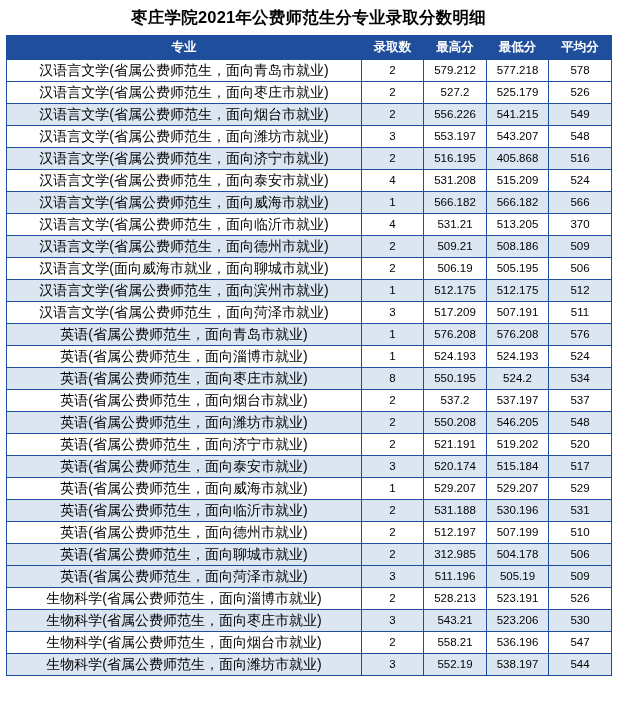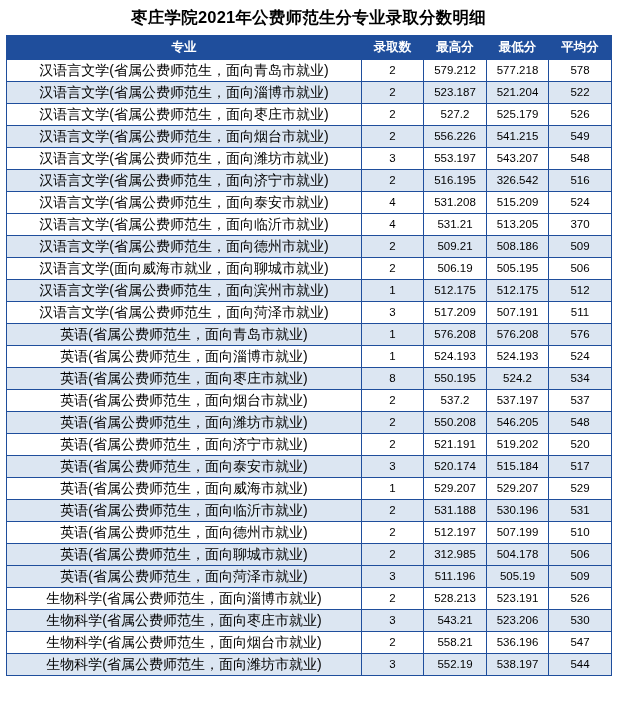"汉语言文学(省属公费师范生，面向淄博市就业)" tr.even { html: <tr> <td>汉语言文学(省属公费师范生，面向淄博市就业)</td> <td>2</td> <td>523.187</td> <td>521.204</td> <td>522</td> </tr> -> none }
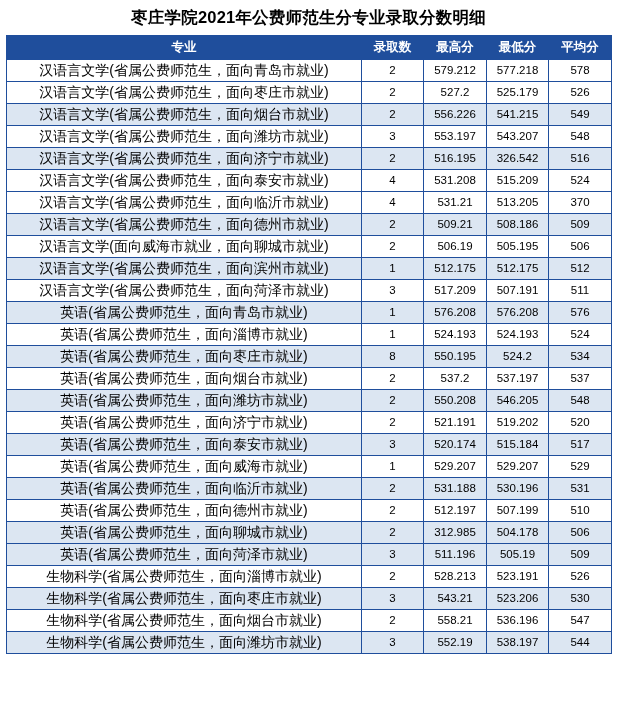"326.542" td.num { text: 326.542 -> 405.868 }
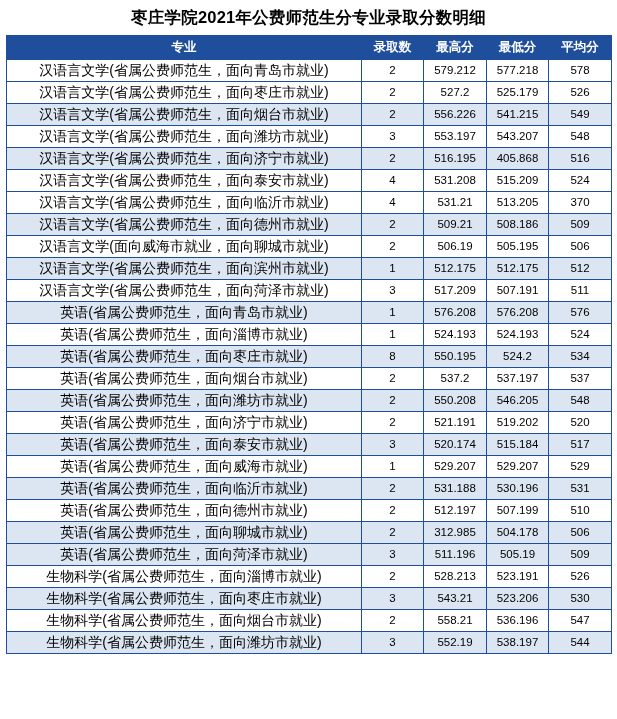"汉语言文学(省属公费师范生，面向威海市就业)" tr.even { html: none -> <tr> <td>汉语言文学(省属公费师范生，面向威海市就业)</td> <td>1</td> <td>566.182</td> <td>566.182</td> <td>566</td> </tr> }
